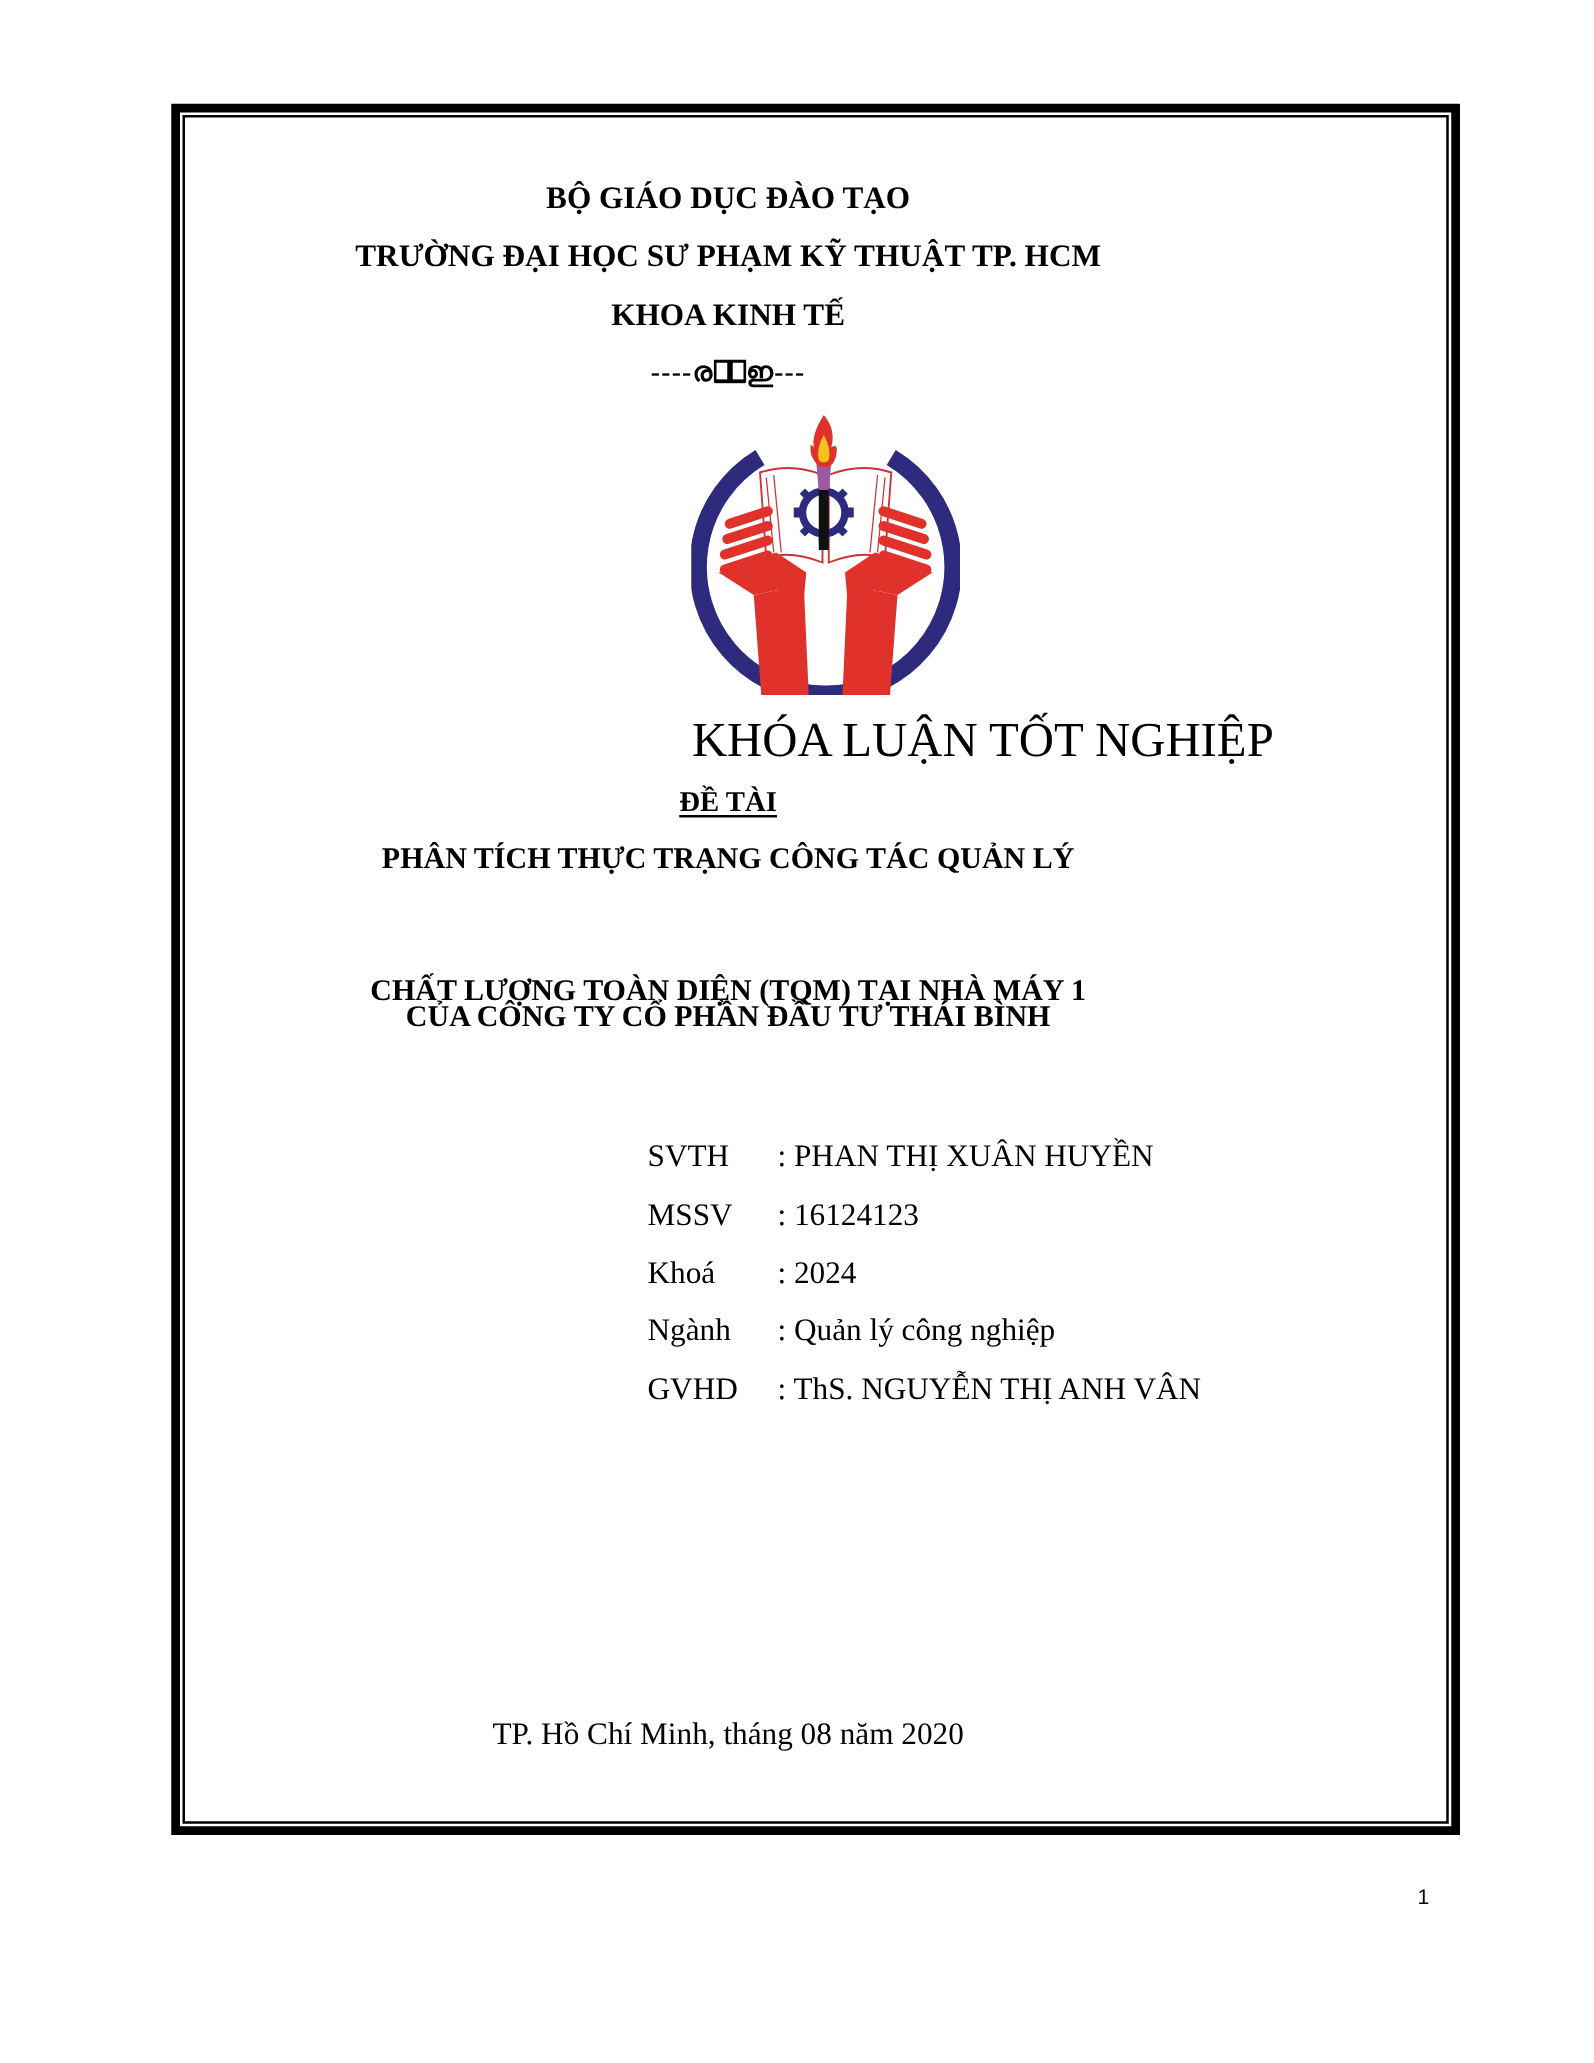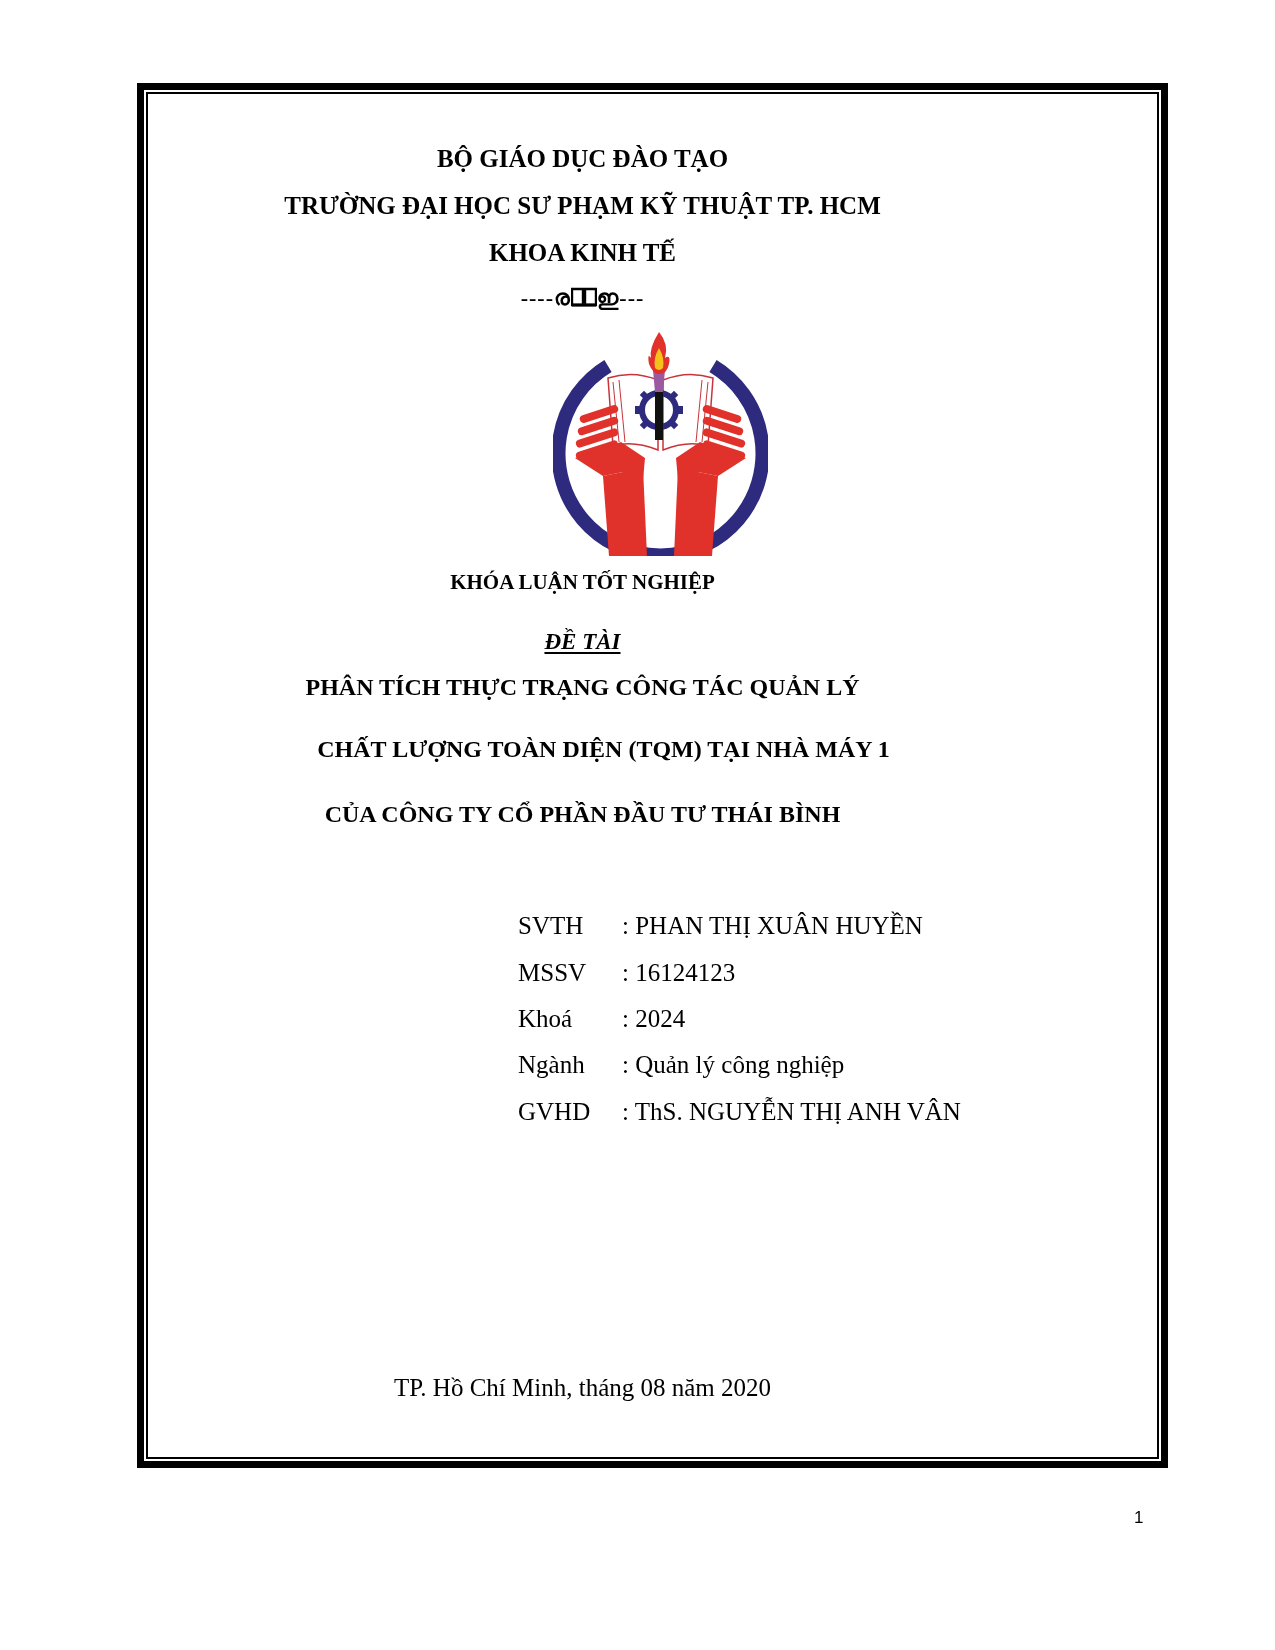"KHÓA LUẬN TỐT NGHIỆP" .kl { font-size: 21px -> 39px; font-weight: bold -> normal; text-align: none -> right }
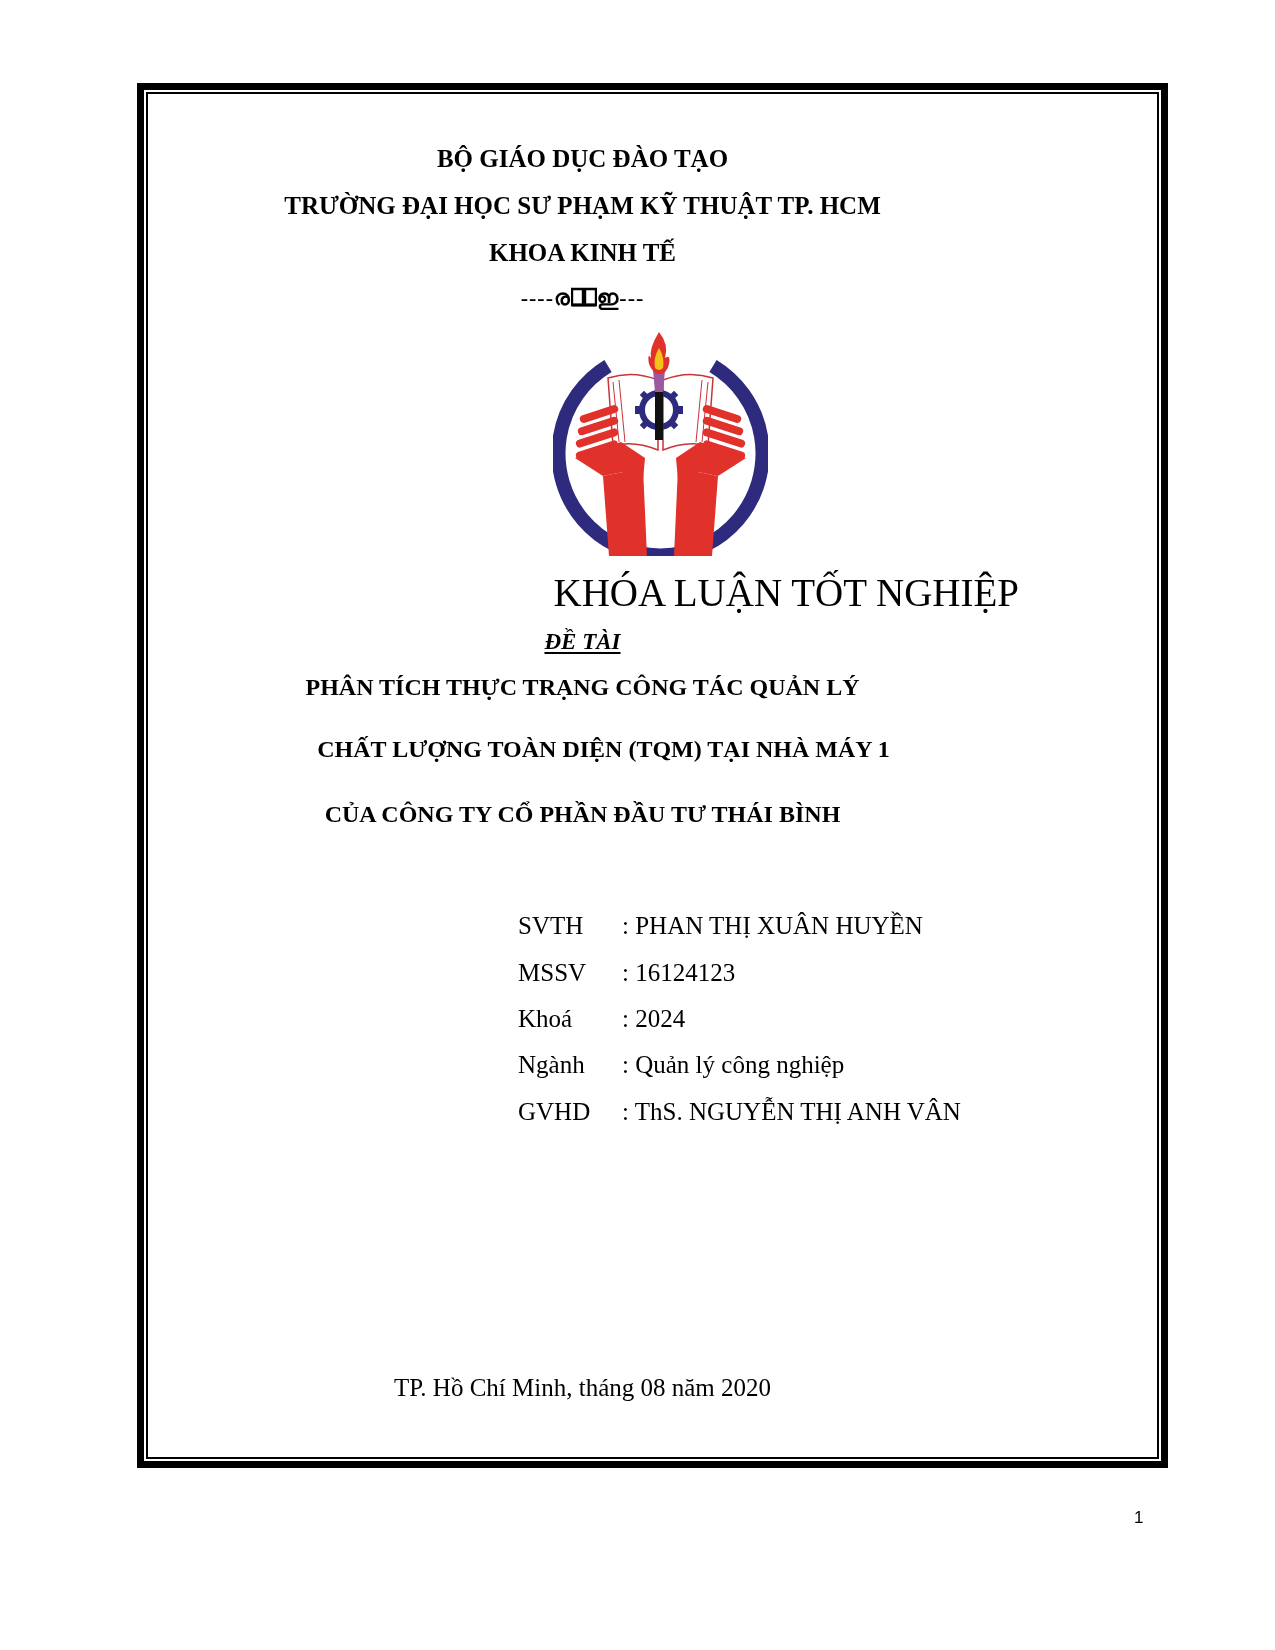"ĐỀ TÀI" div.c { font-style: italic -> none }
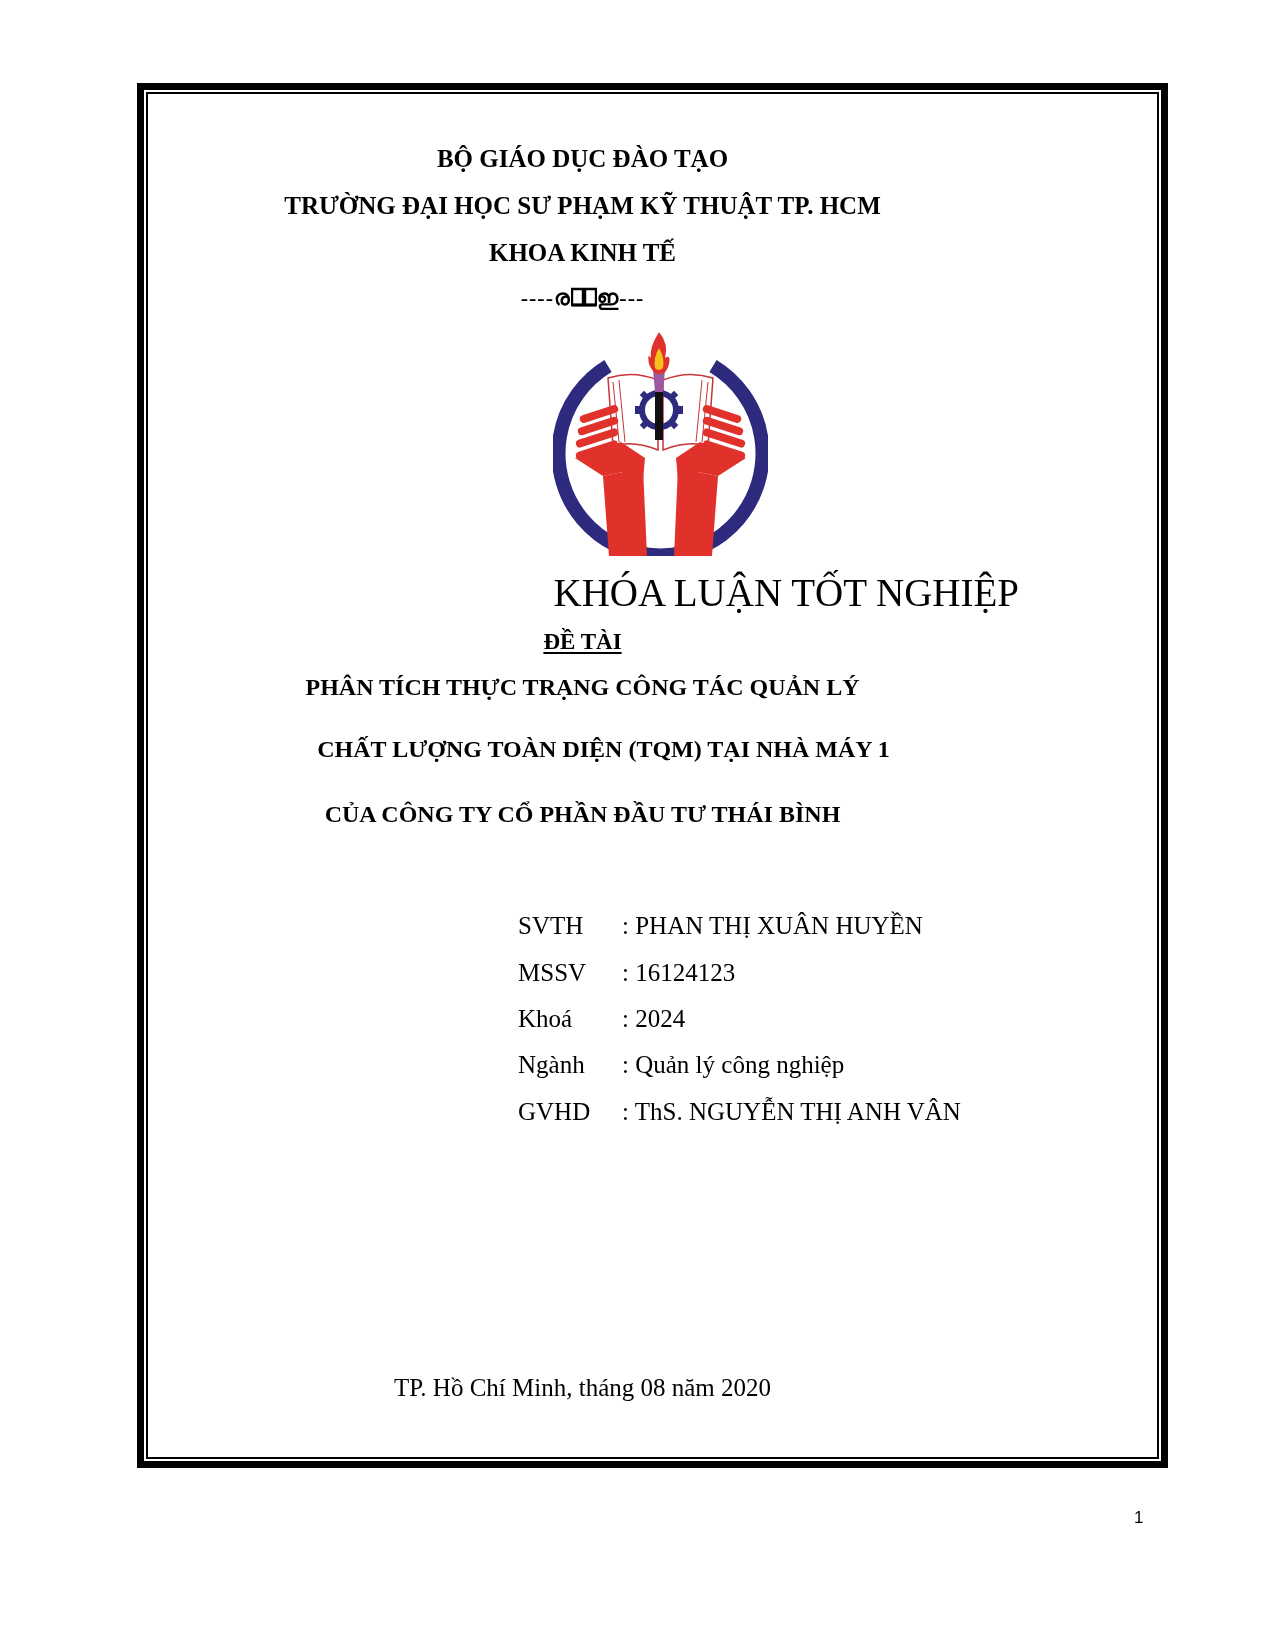"CHẤT LƯỢNG TOÀN DIỆN (TQM)" div.c { padding-left: 21px -> none; top: 736px -> 780px }
